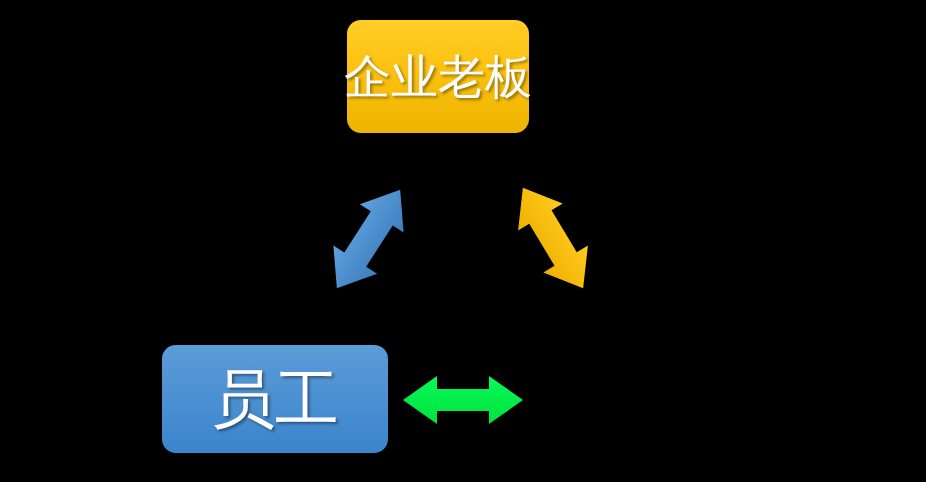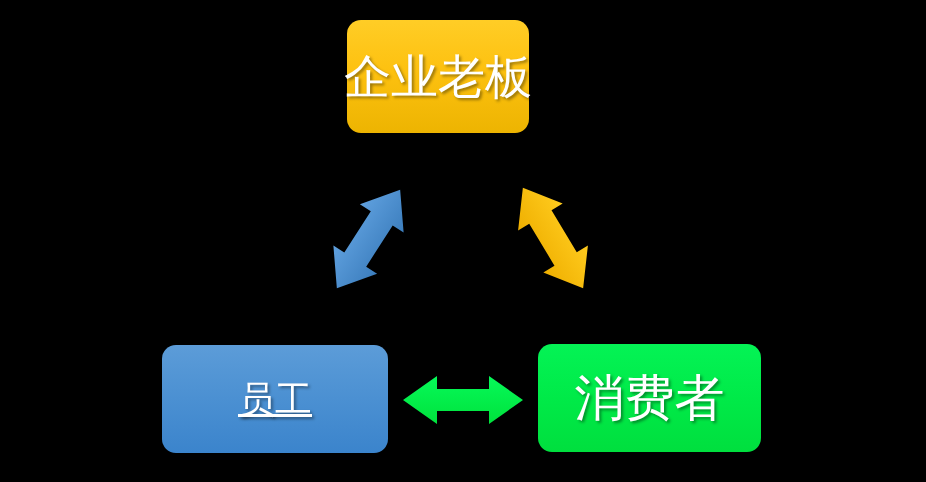"员工" .node-employee .node-label { font-size: 37px -> 64px; text-decoration: underline -> none }
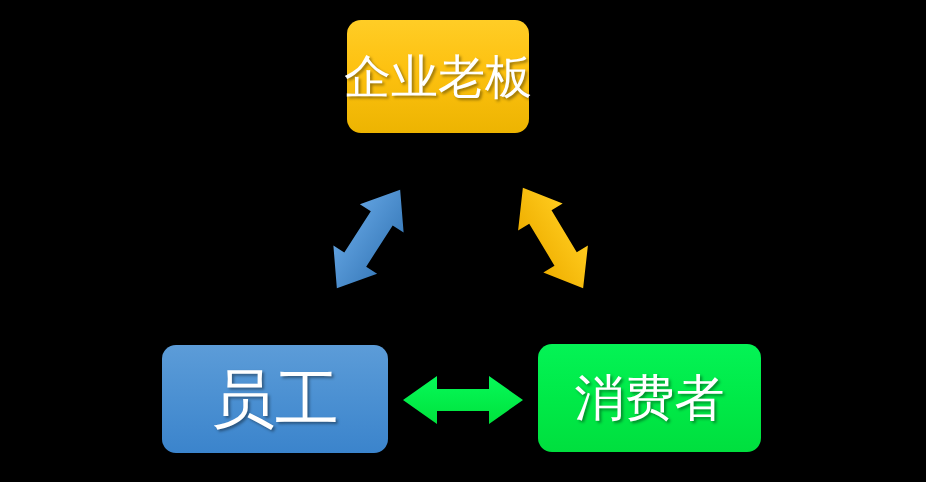"消费者" div.node { html: <div> <span>消费者</span> </div> -> none }
